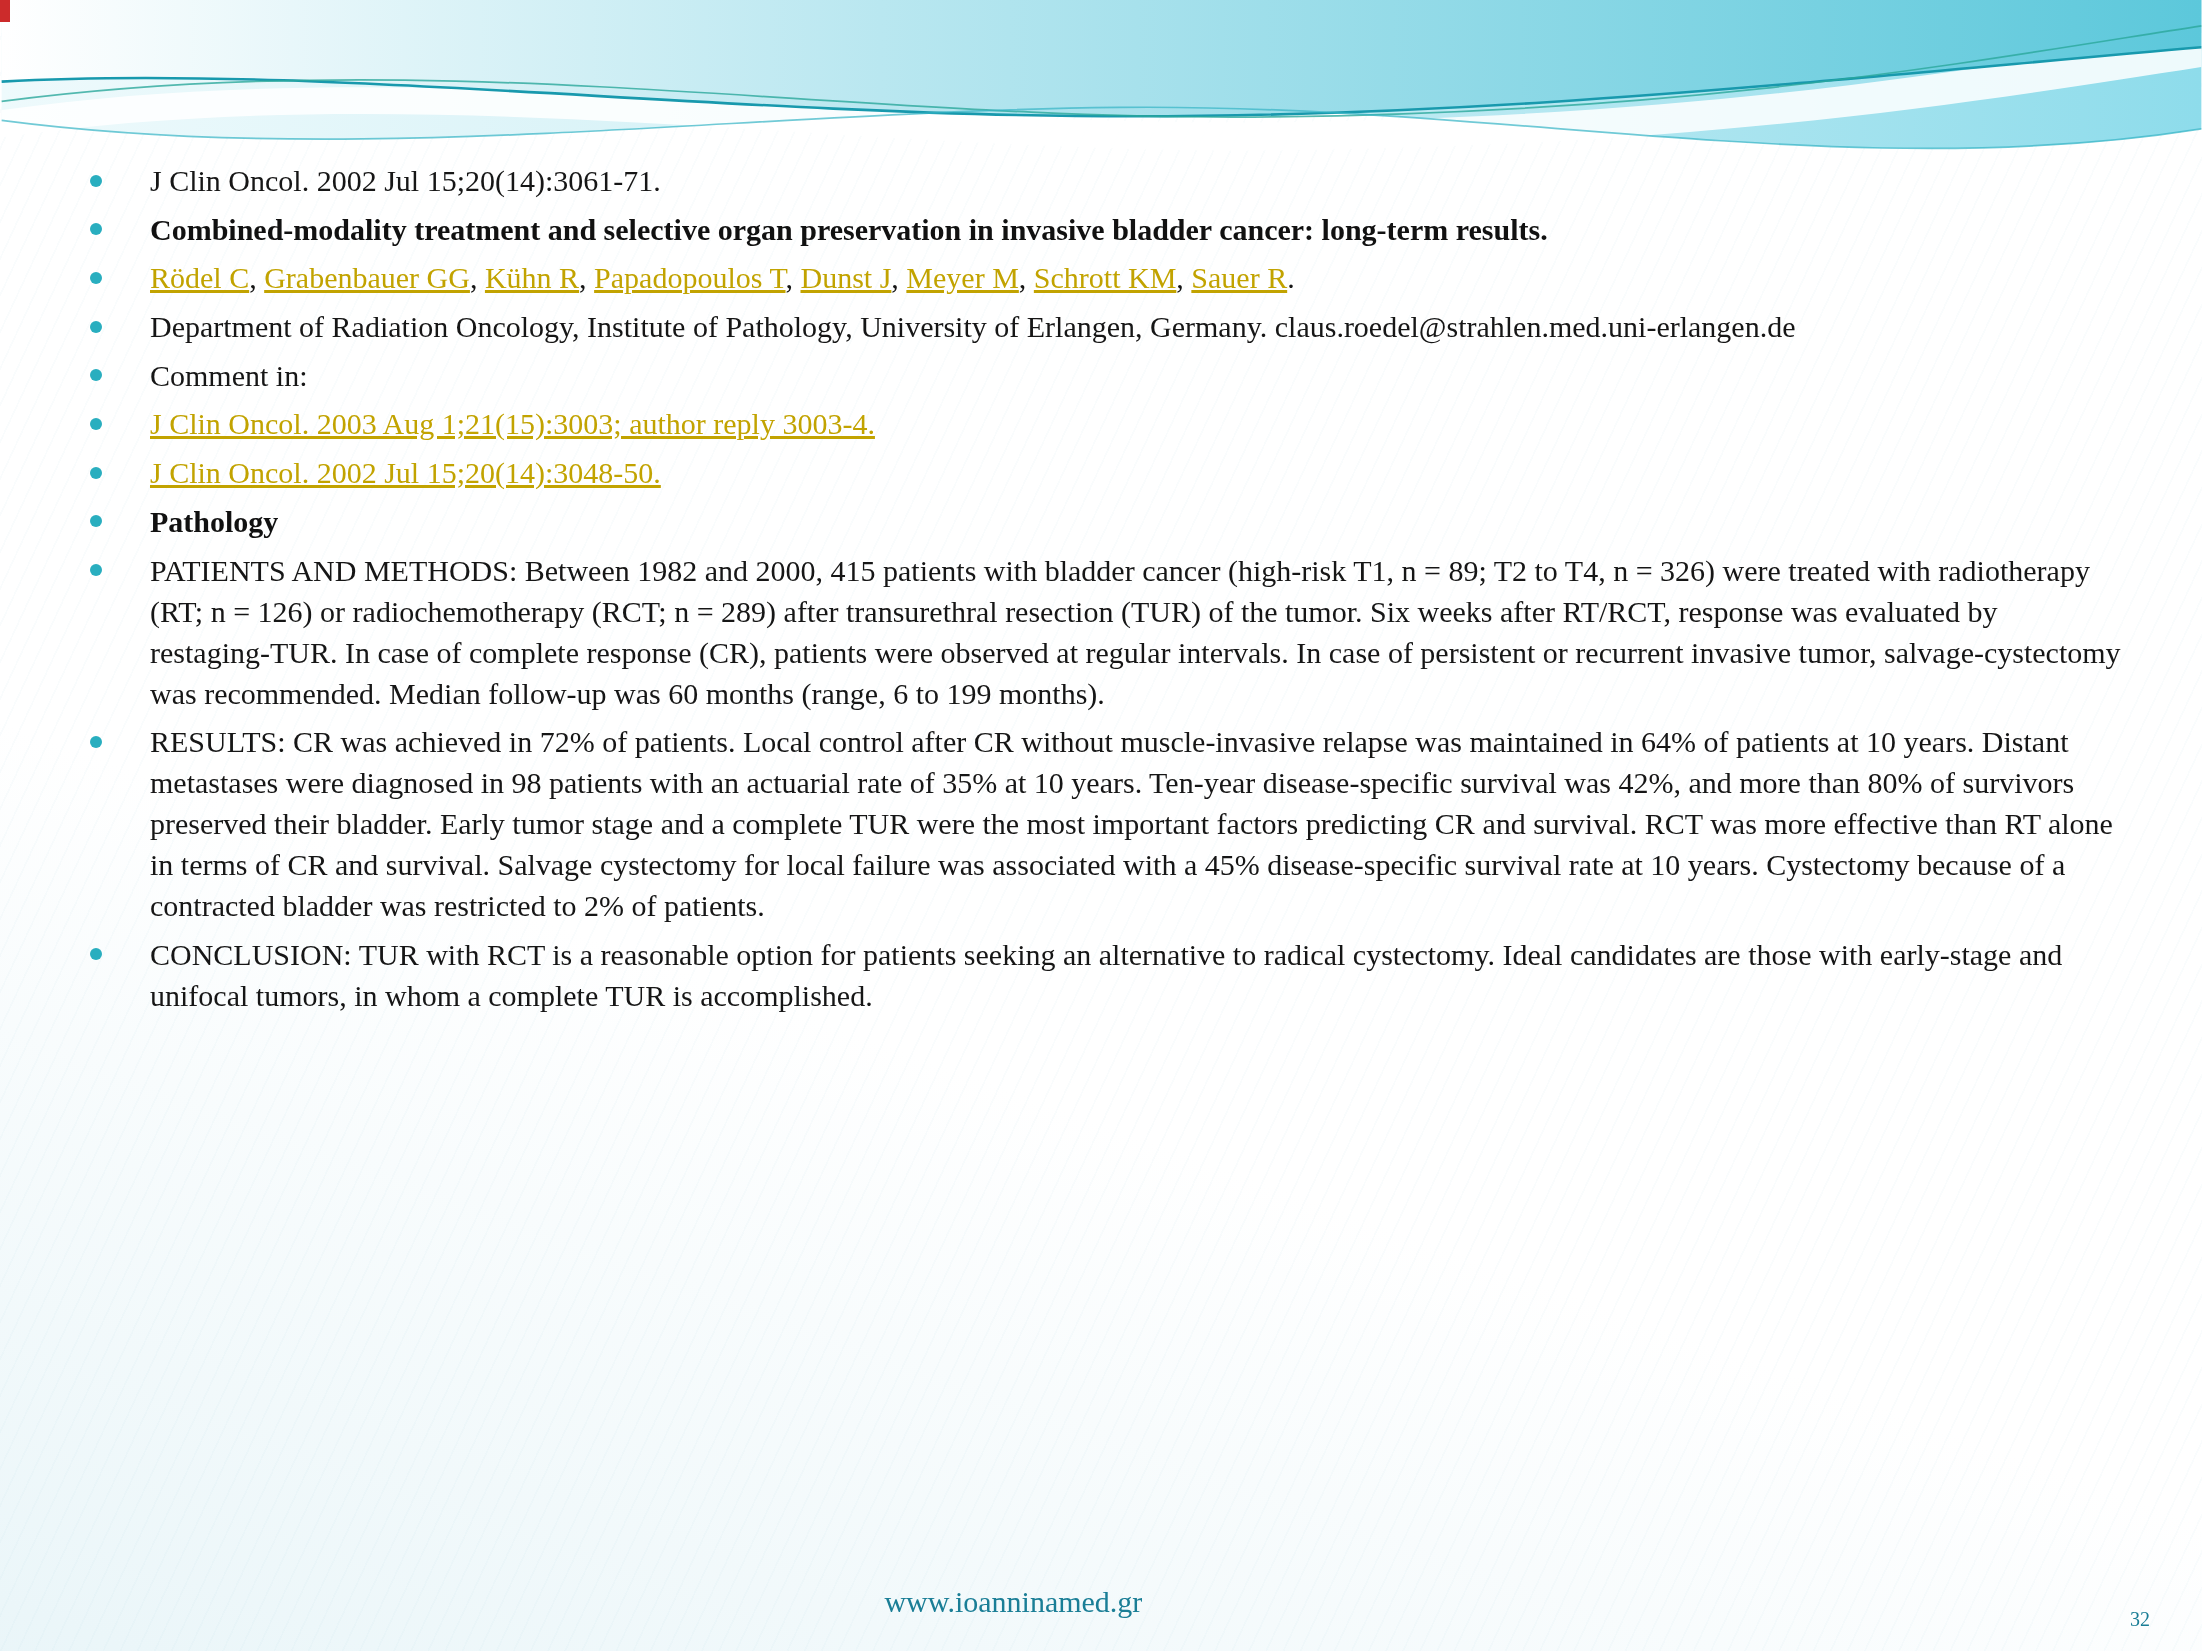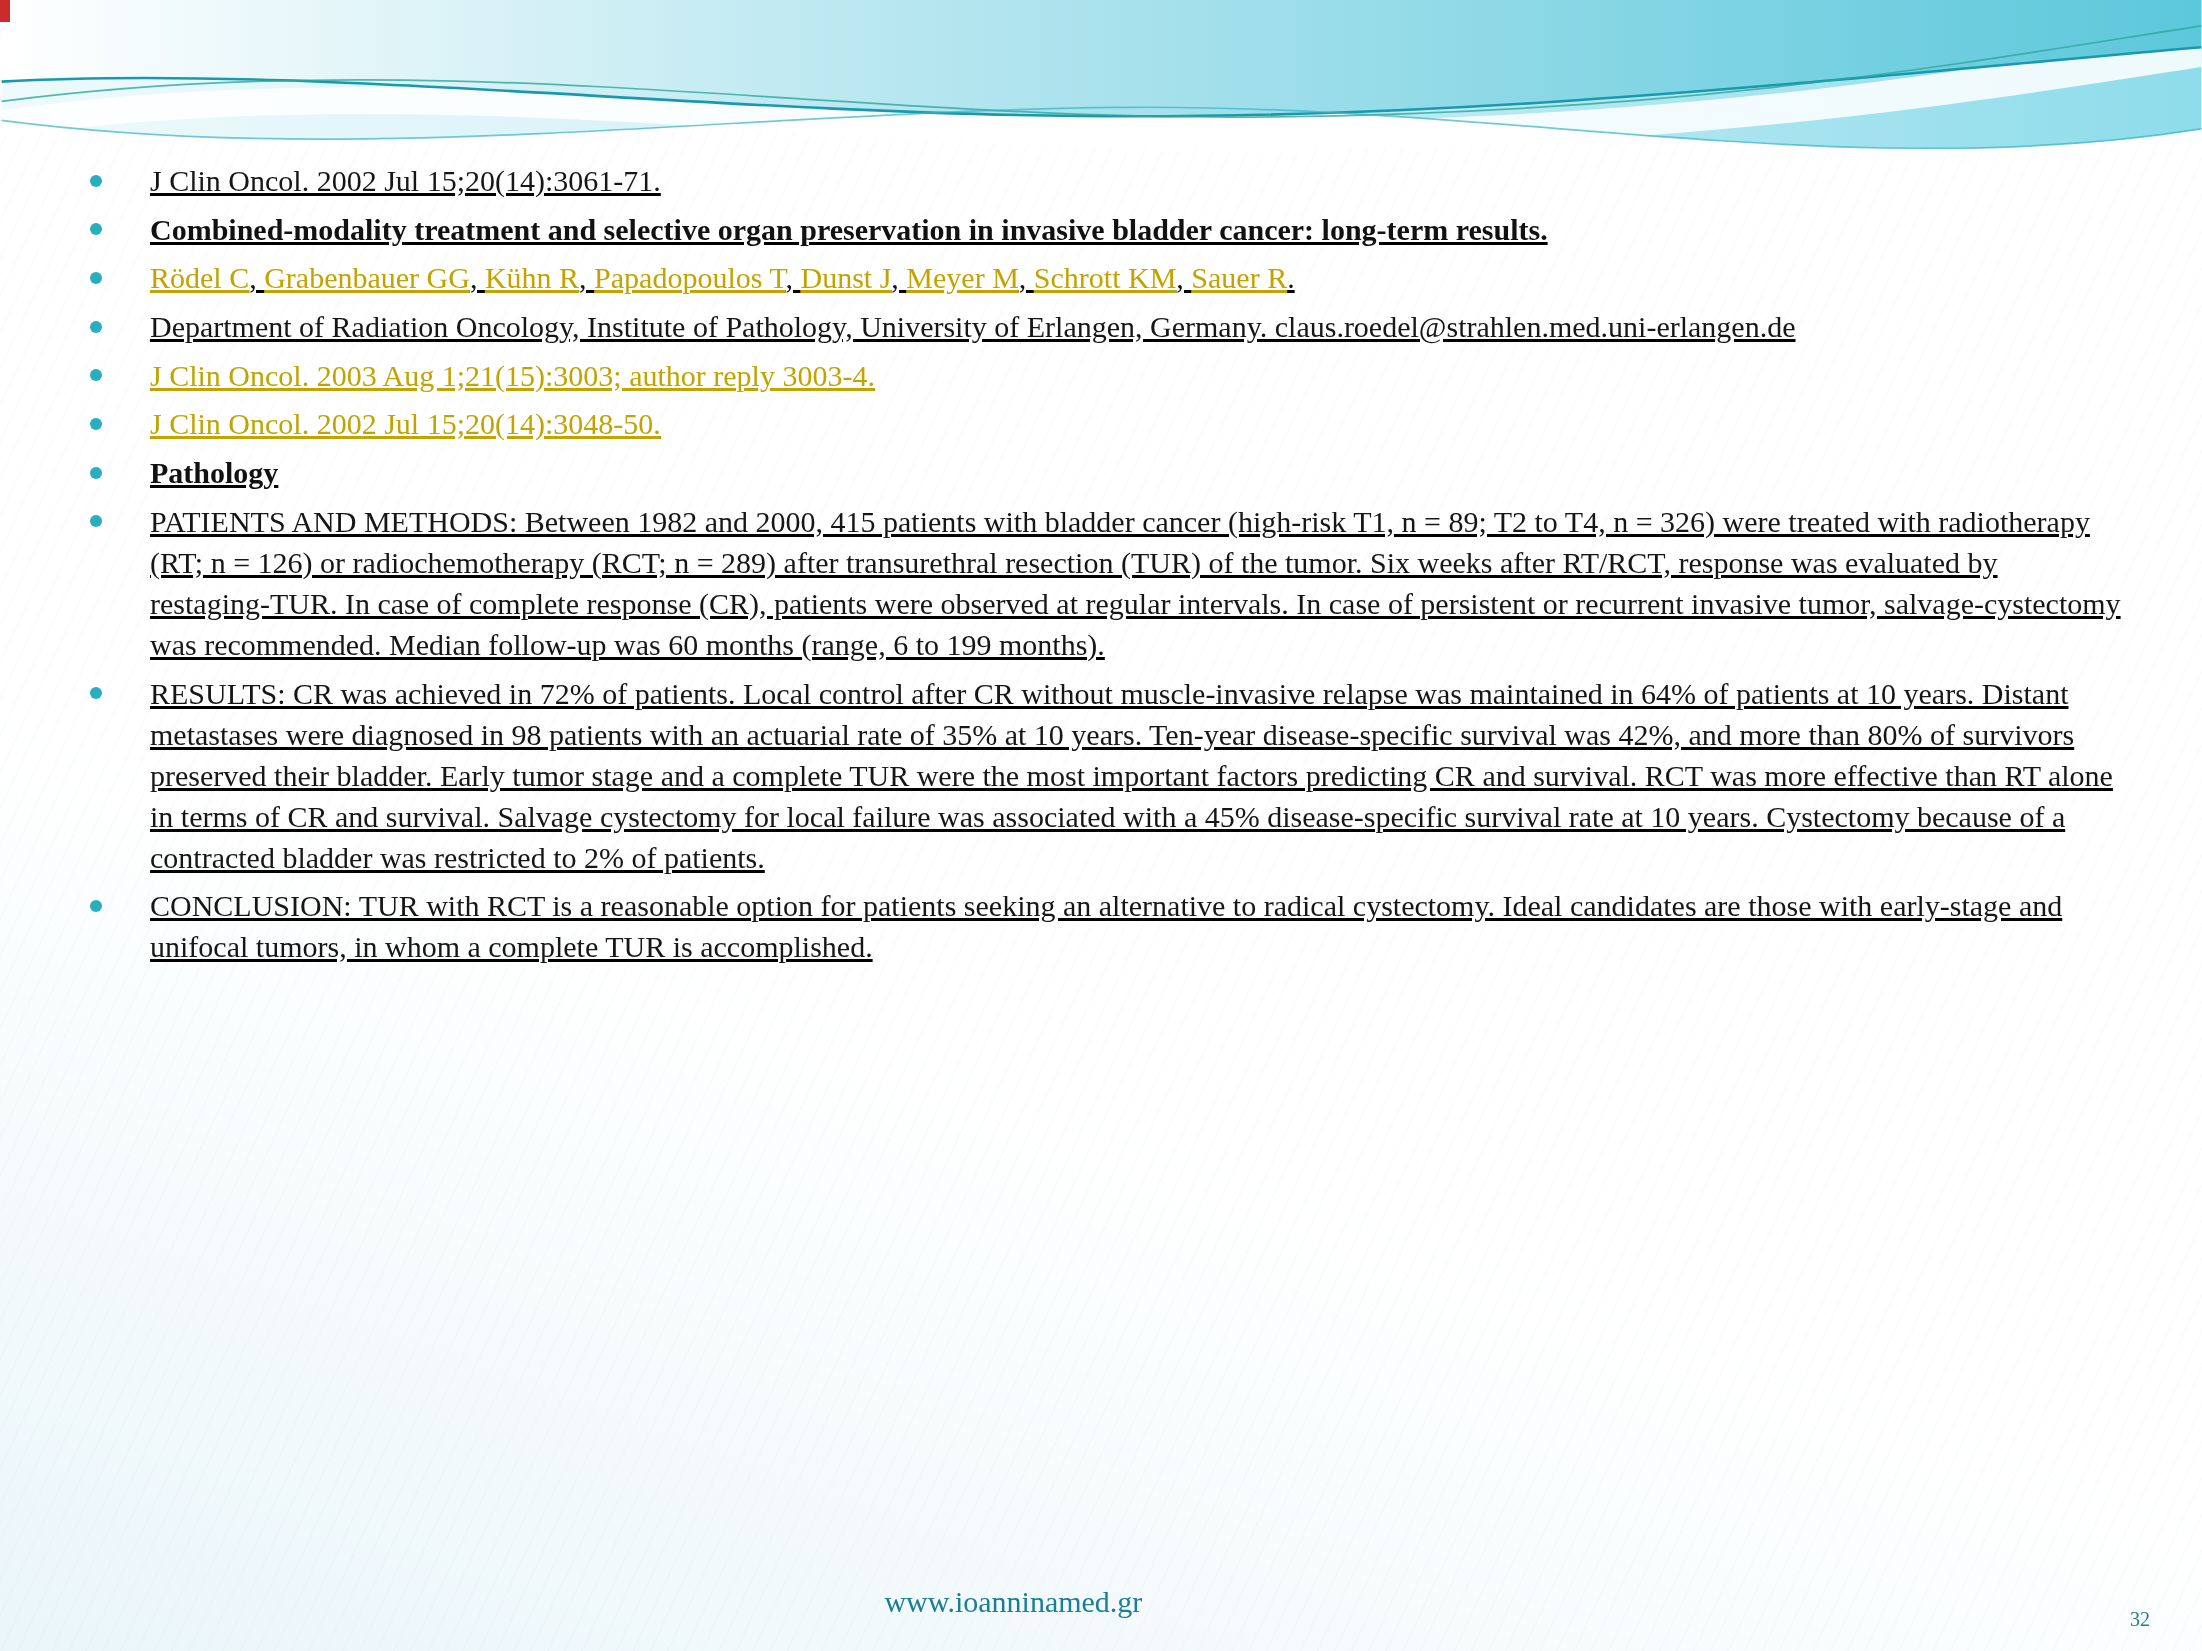"J Clin Oncol. 2002 Jul" .content { text-decoration: underline -> none }
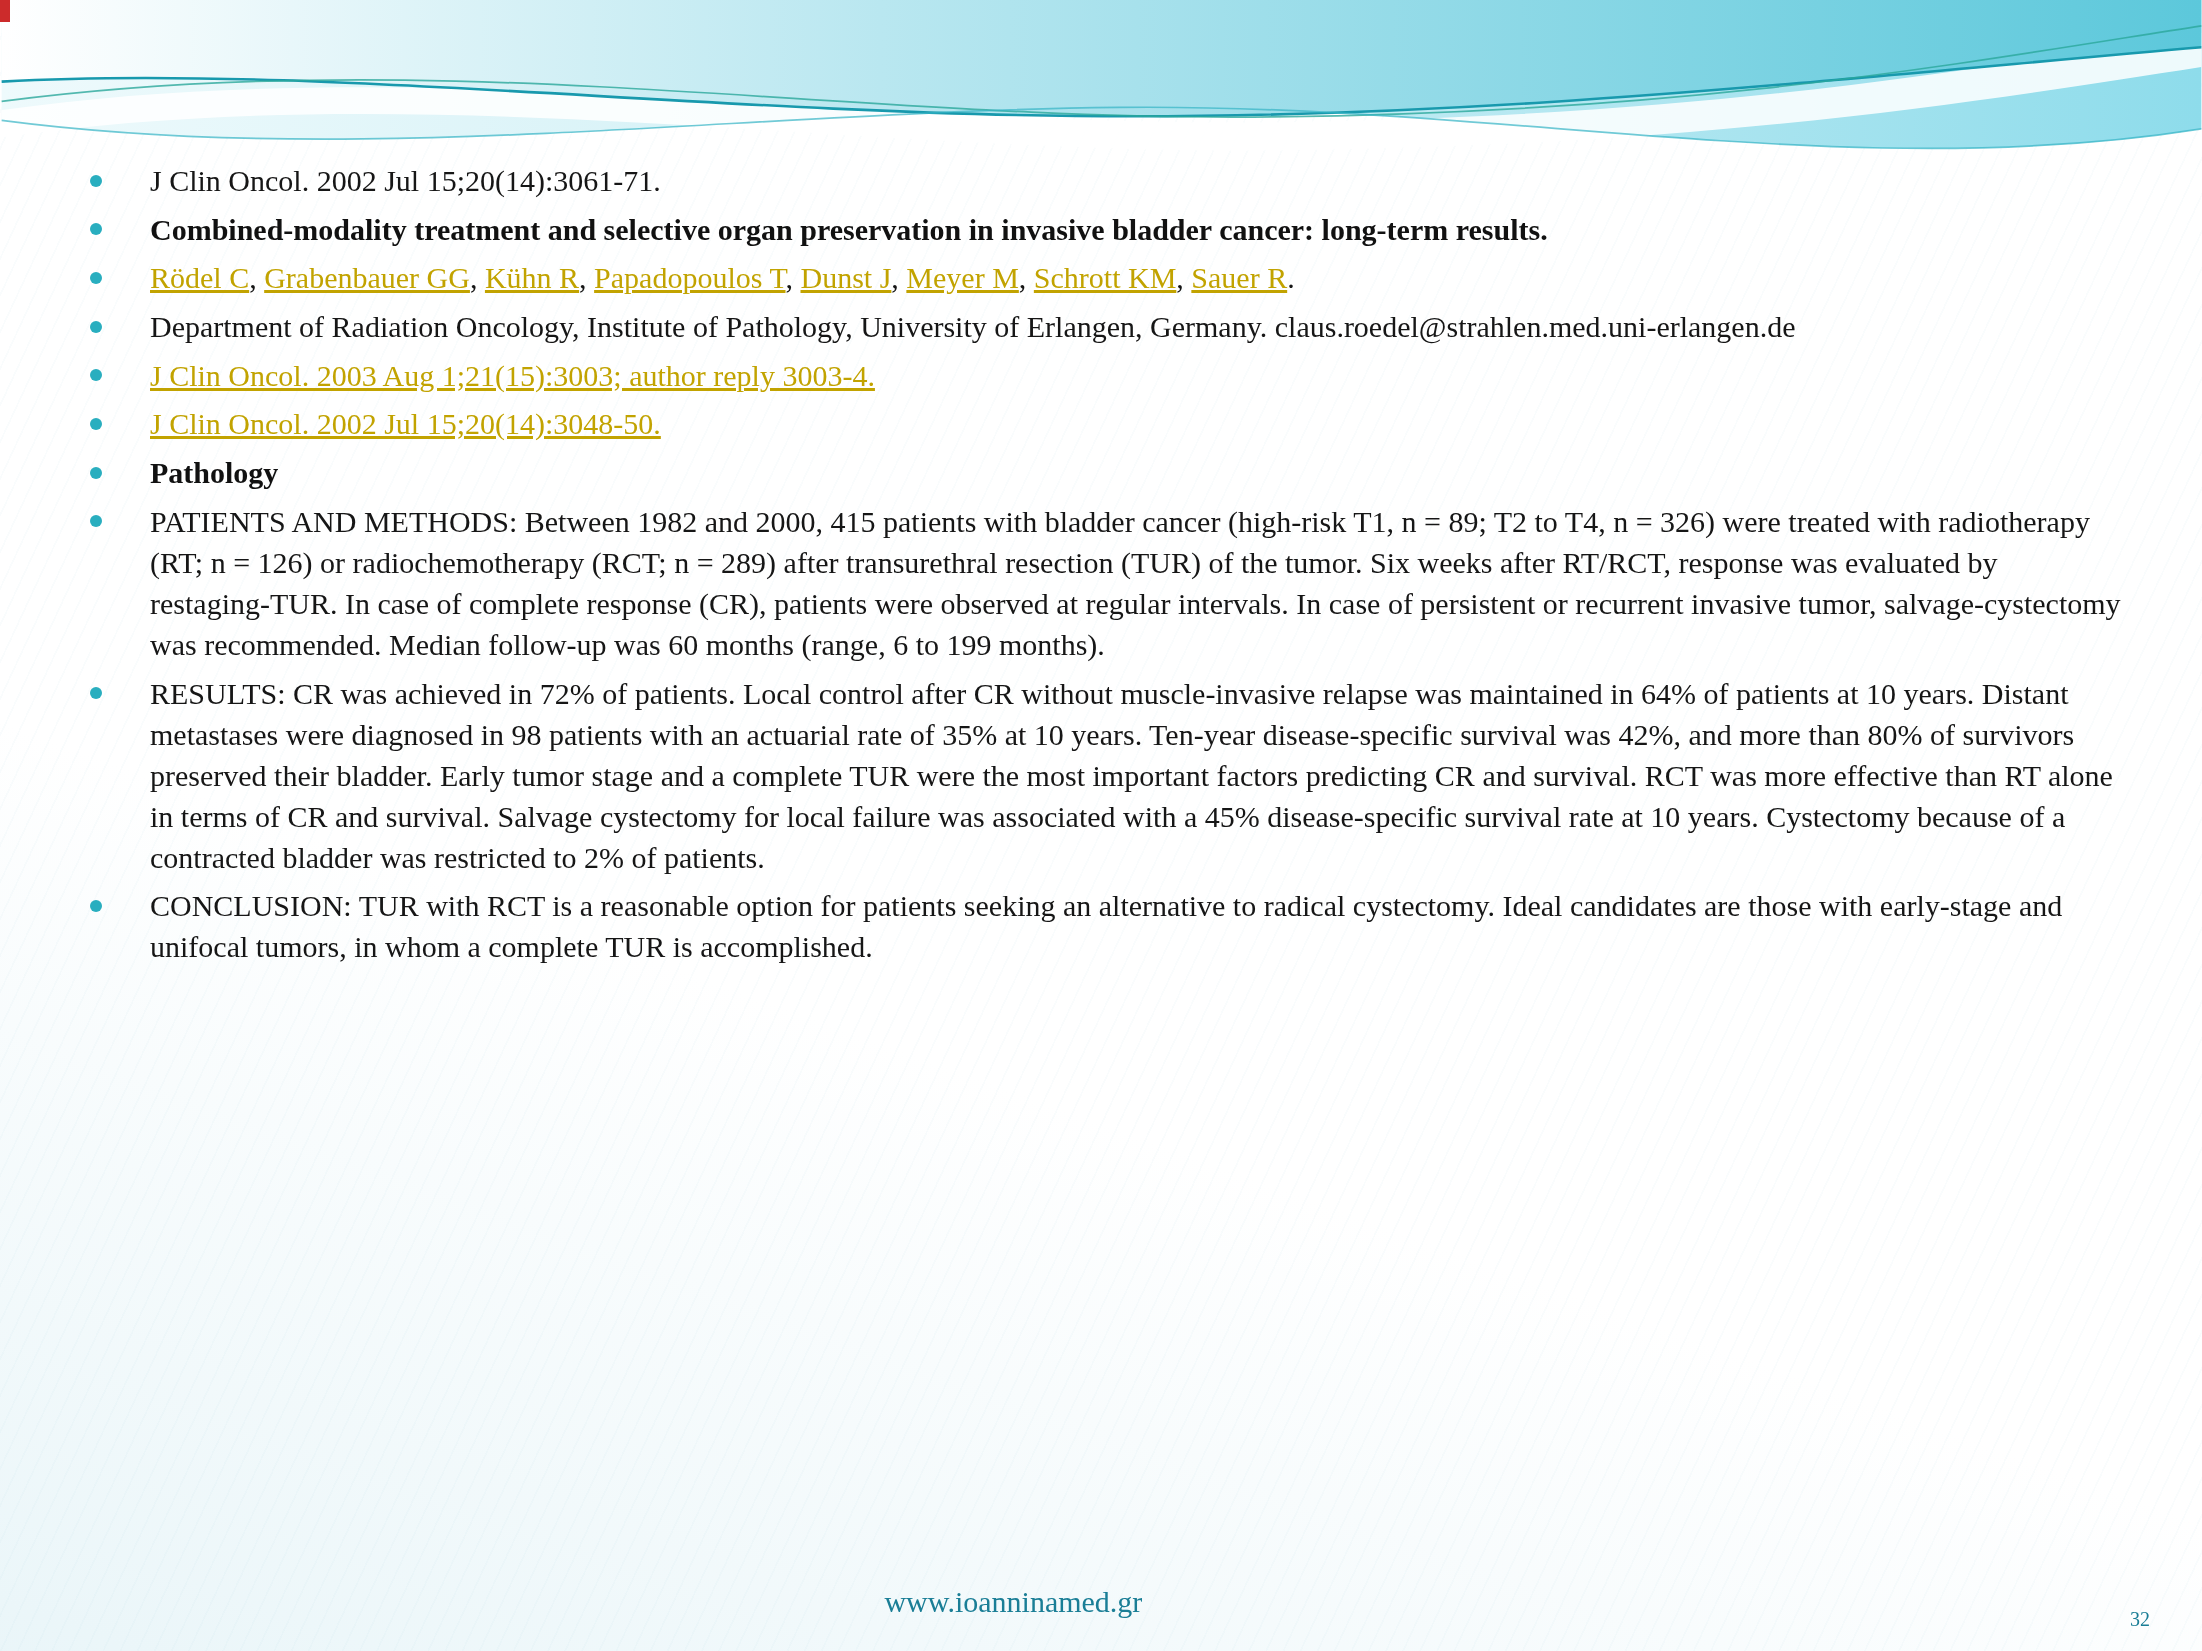"Comment in:" li.item { html: none -> <li><span>Comment in:</span></li> }
